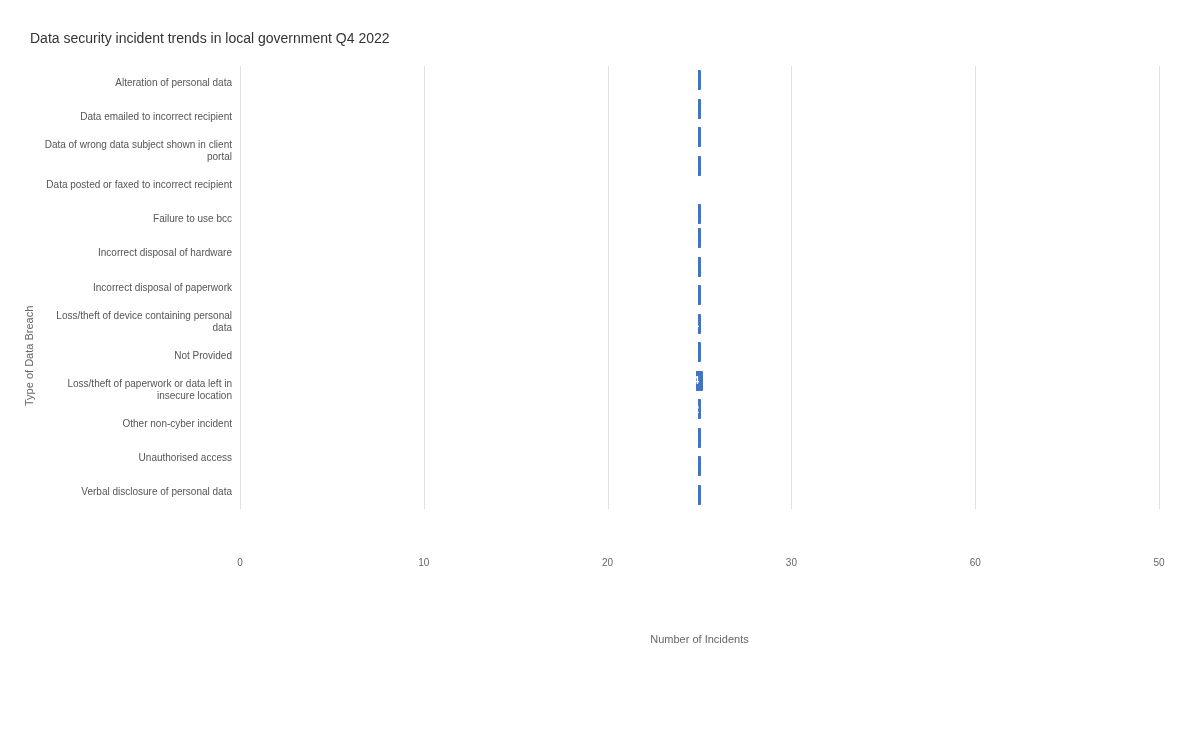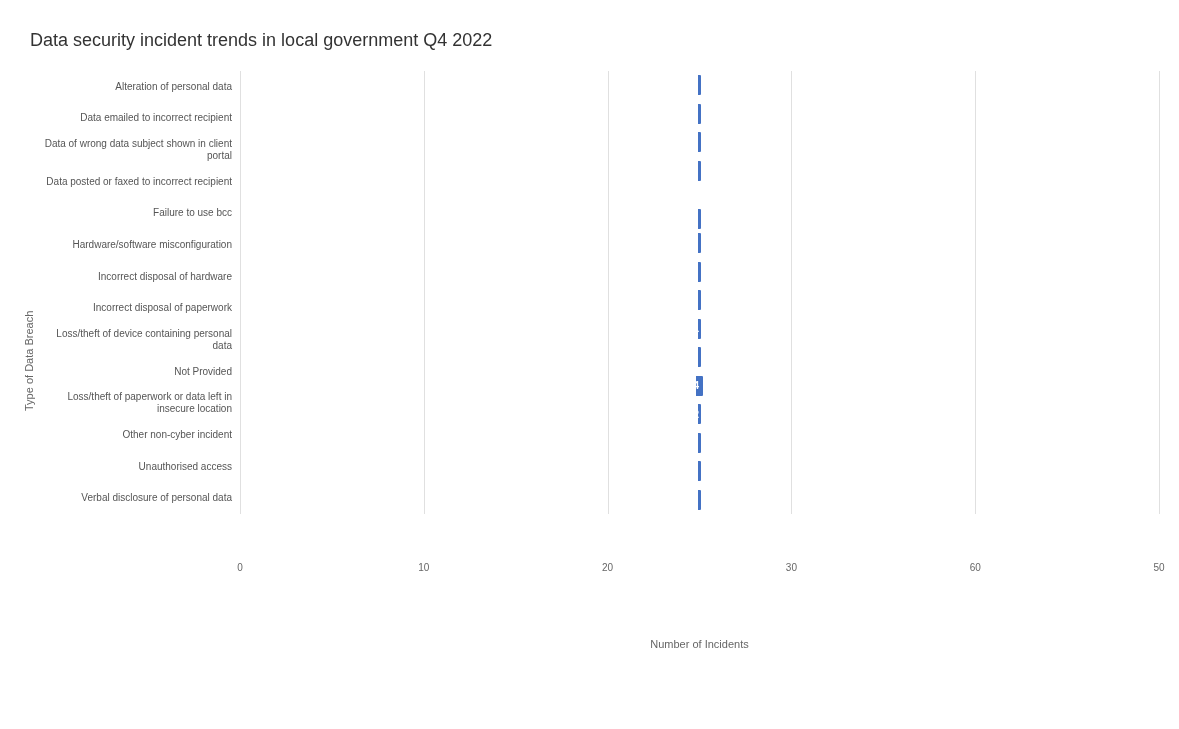"Data security incident trends in" .chart-title { font-size: 18px -> 14px }
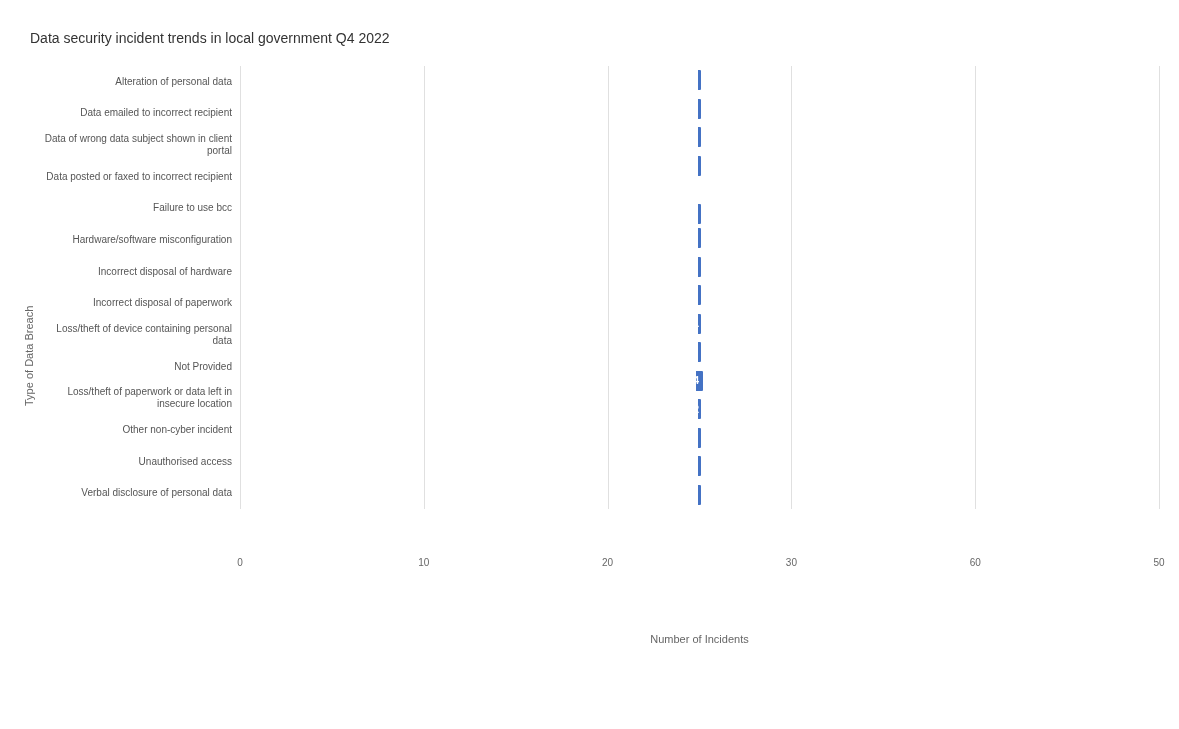"Hardware/software misconfiguration" div.category-label { html: <div>Hardware/software misconfiguration</div> -> none }
